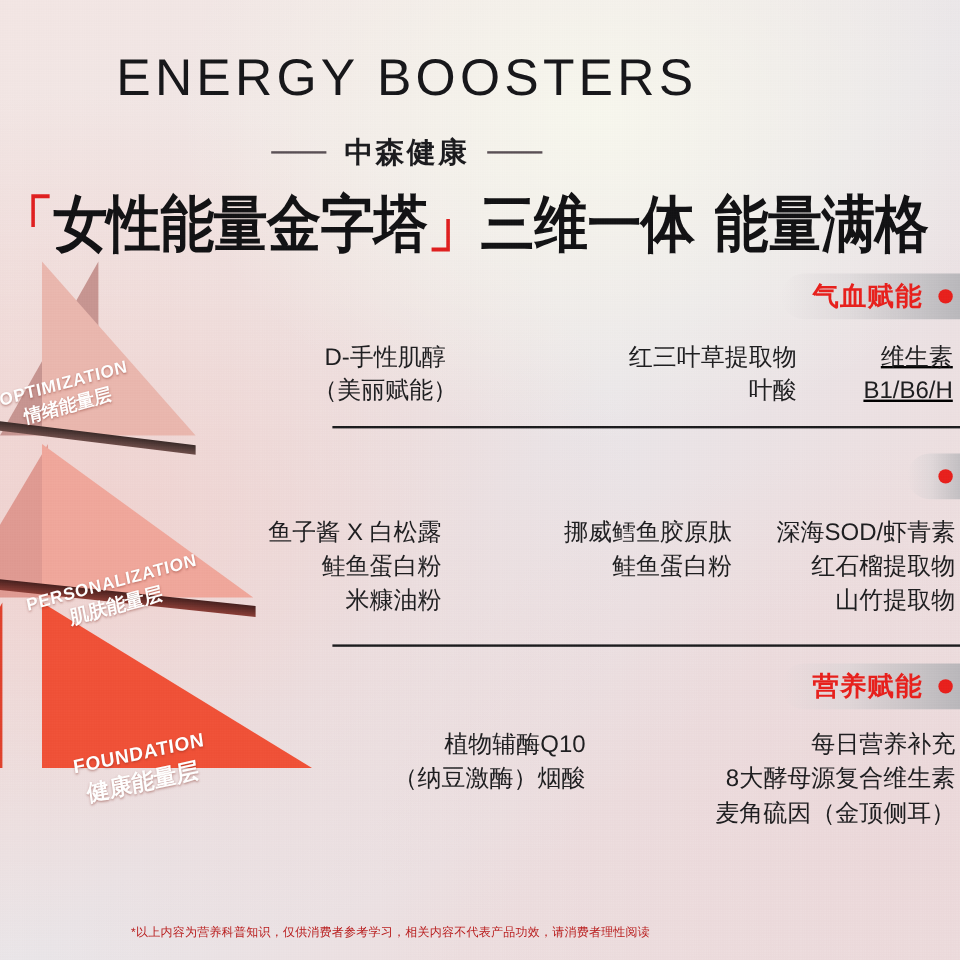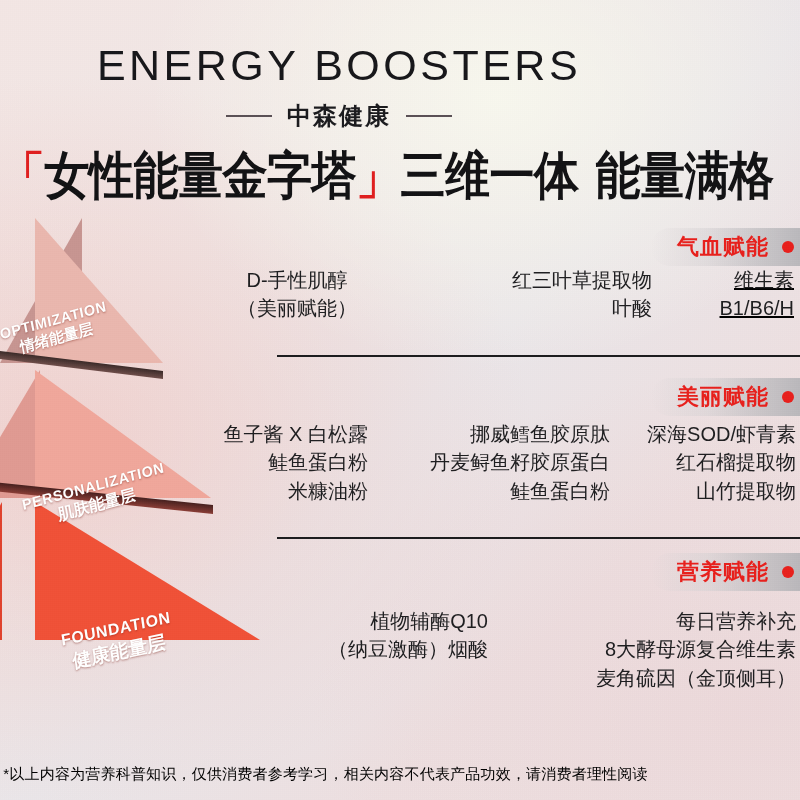"中森健康" #sub-row { margin-top: 13px -> 24px }
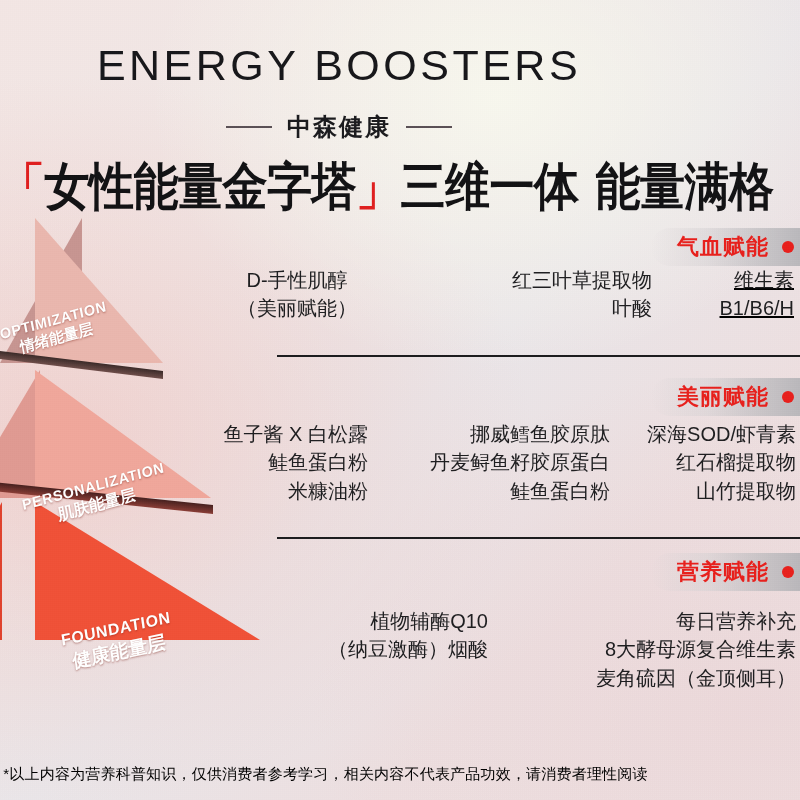"D-手性肌醇" #sec-qixue .cols { gap: 30px -> 18px; margin-top: 0 -> 18px }
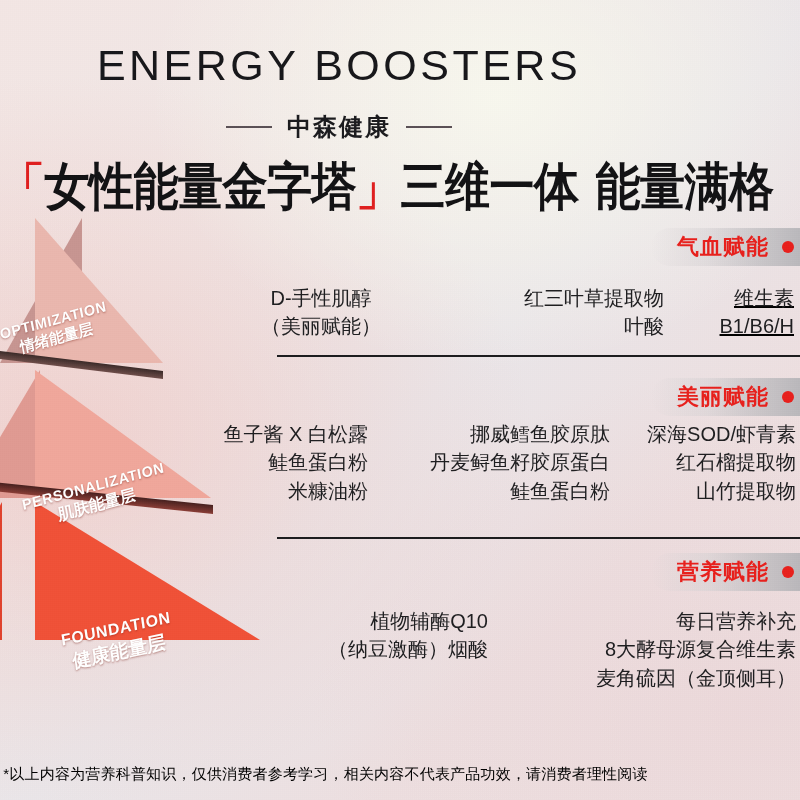"美丽赋能" span.badge-label { html: <span>美丽赋能</span> -> none }
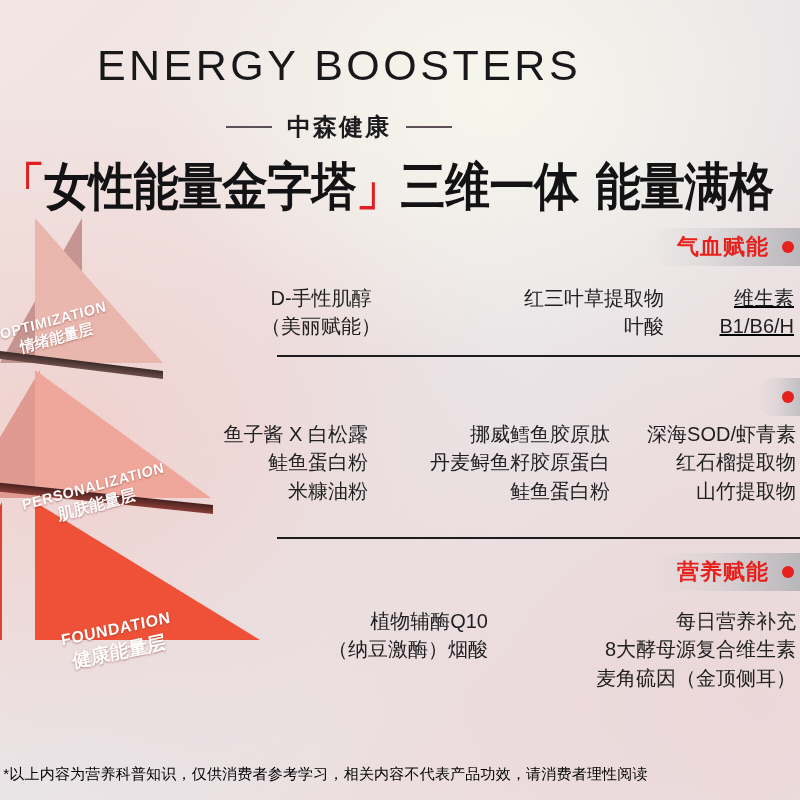"鱼子酱 X 白松露" #sec-meili .cols { margin-top: 4px -> 14px }
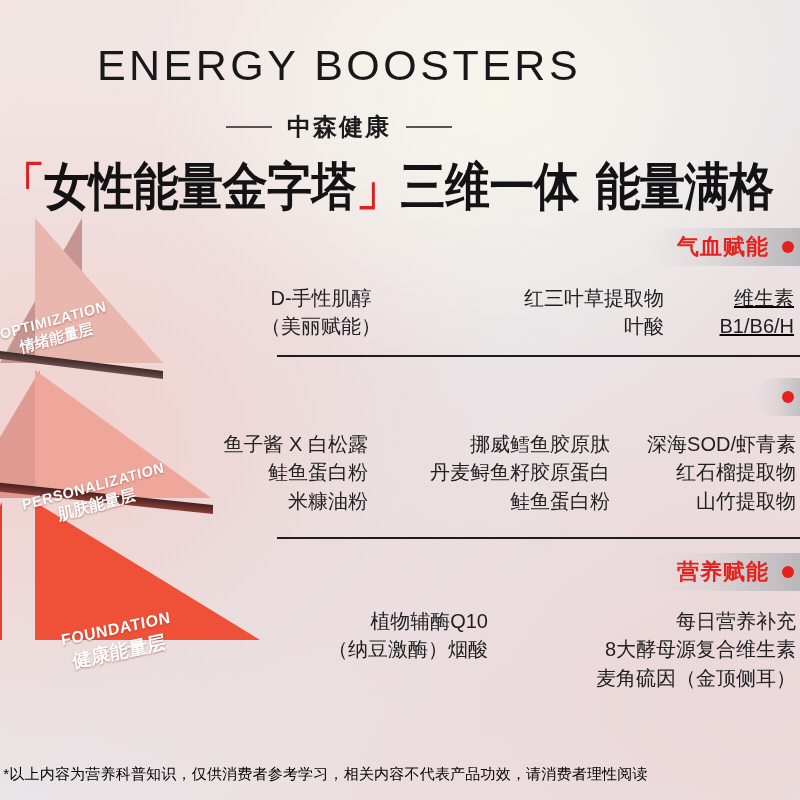"丹麦鲟鱼籽胶原蛋白" span.line { html: <span>丹麦鲟鱼籽胶原蛋白</span> -> none }
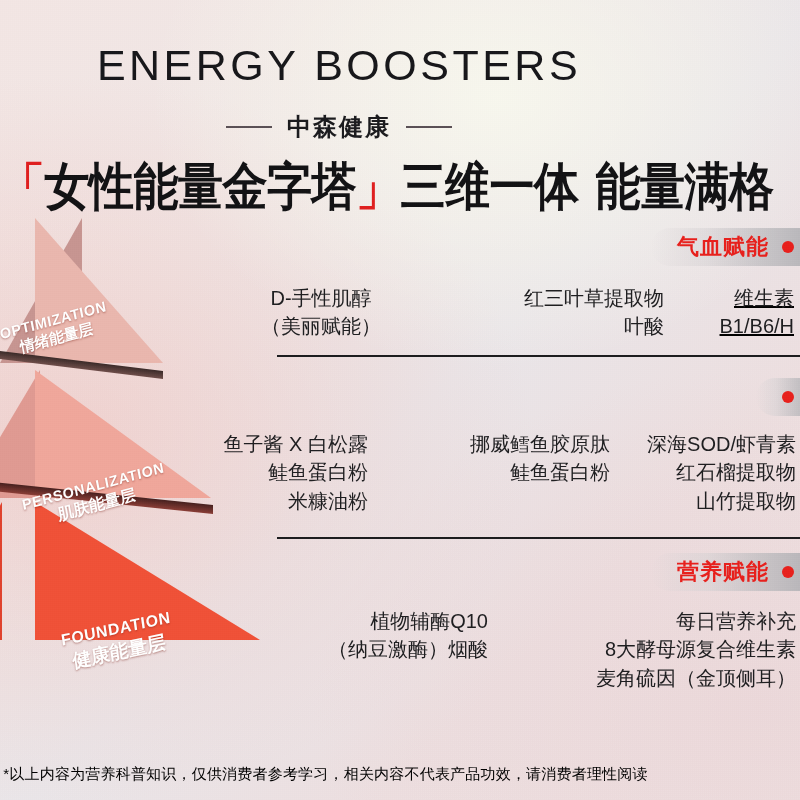"*以上内容为营养科普知识，仅供消费者参考学习，相关内容不代表产品功效，请消费者理" #footer { color: #000000 -> #b91c1c; font-size: 15px -> 10px }
